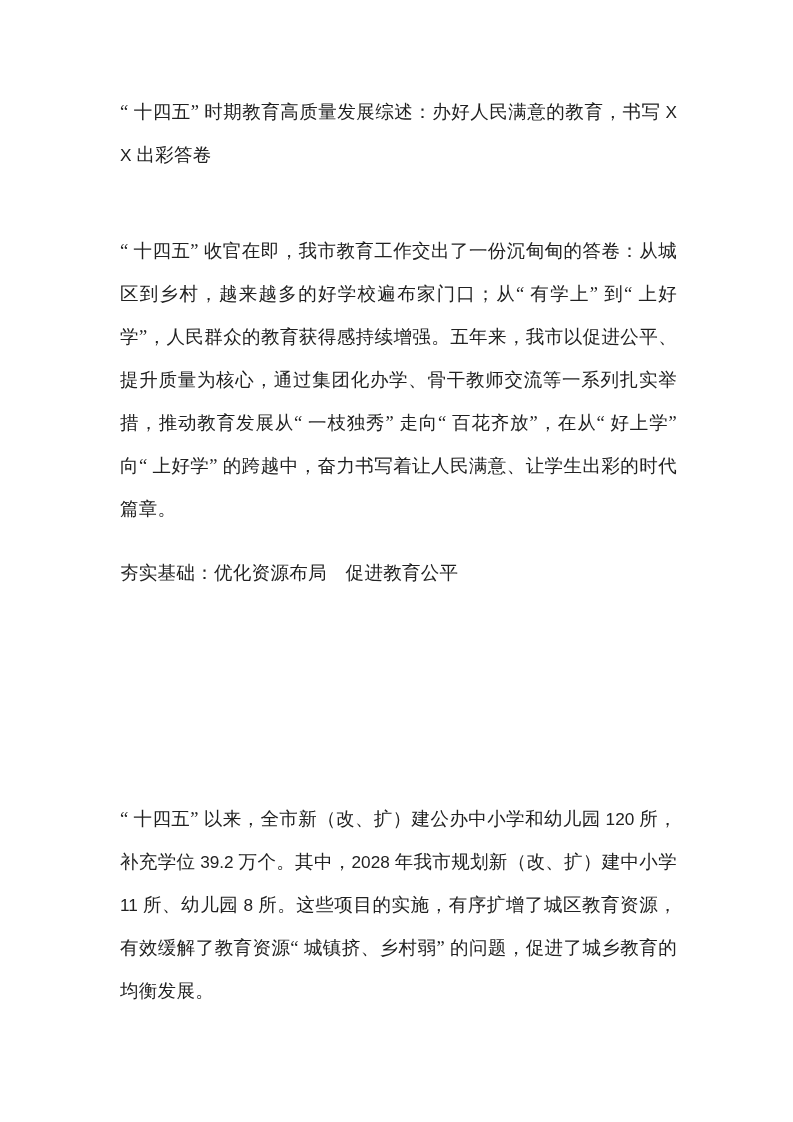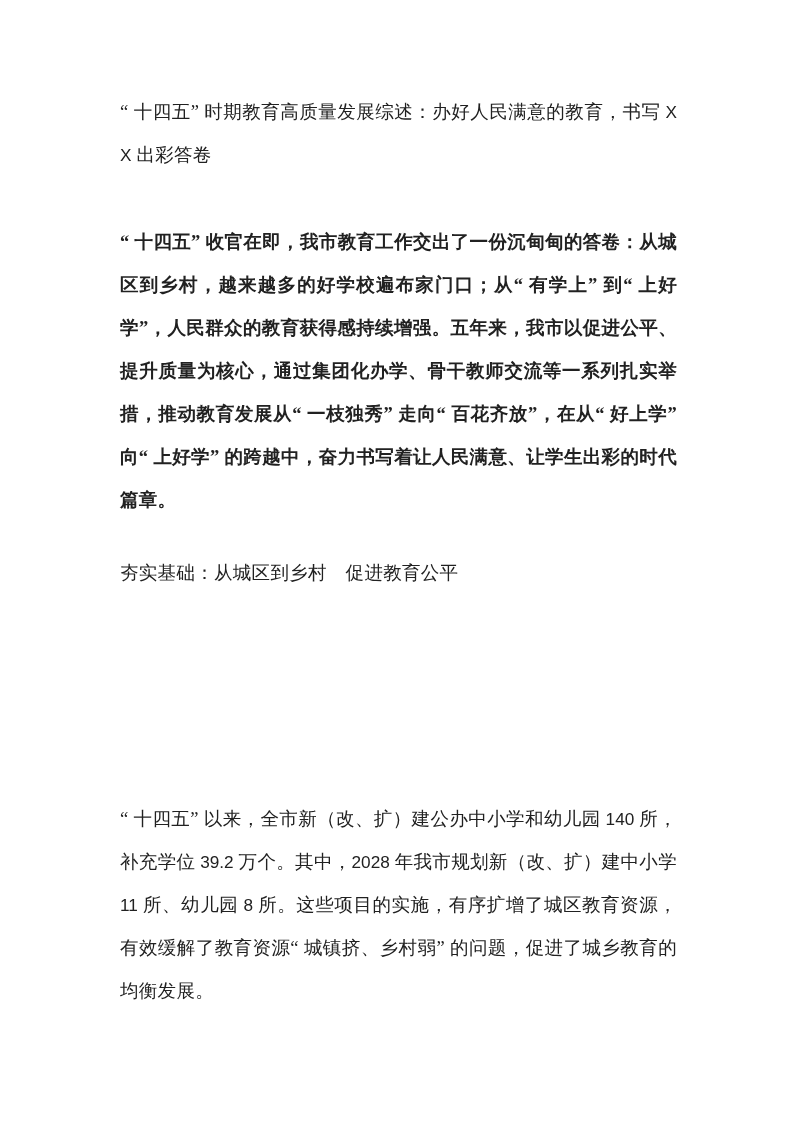"“ 十四五”" .para-1 { font-weight: bold -> none; top: 221px -> 230px }
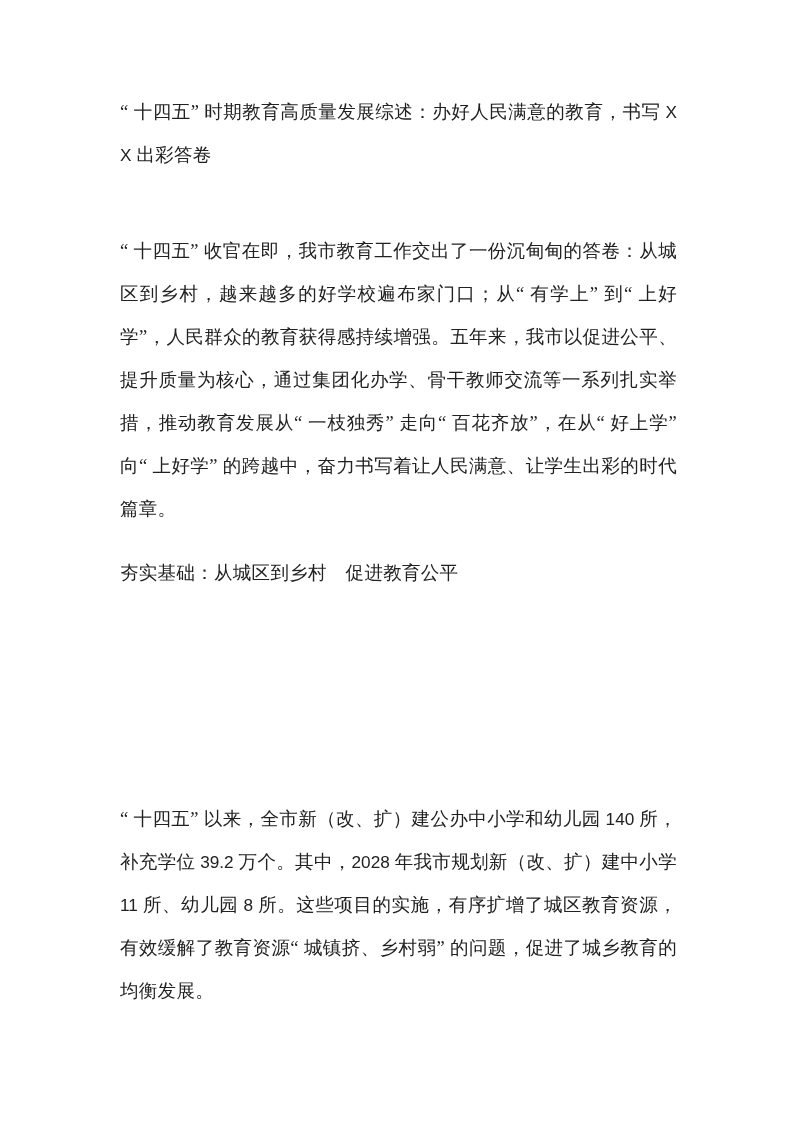"夯实基础：从城区到乡村 促进教育公平" div.textblock { text: 从城区到乡村 -> 优化资源布局 }
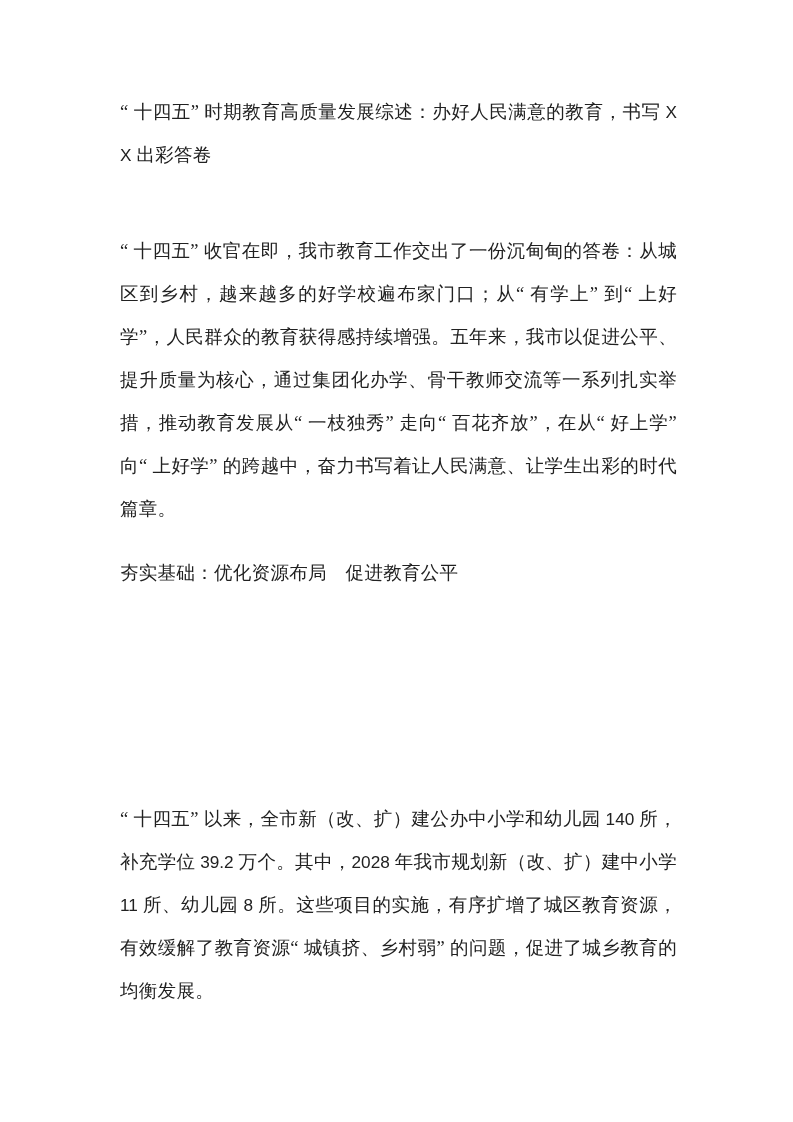"140" span.latin { text: 140 -> 120 }
